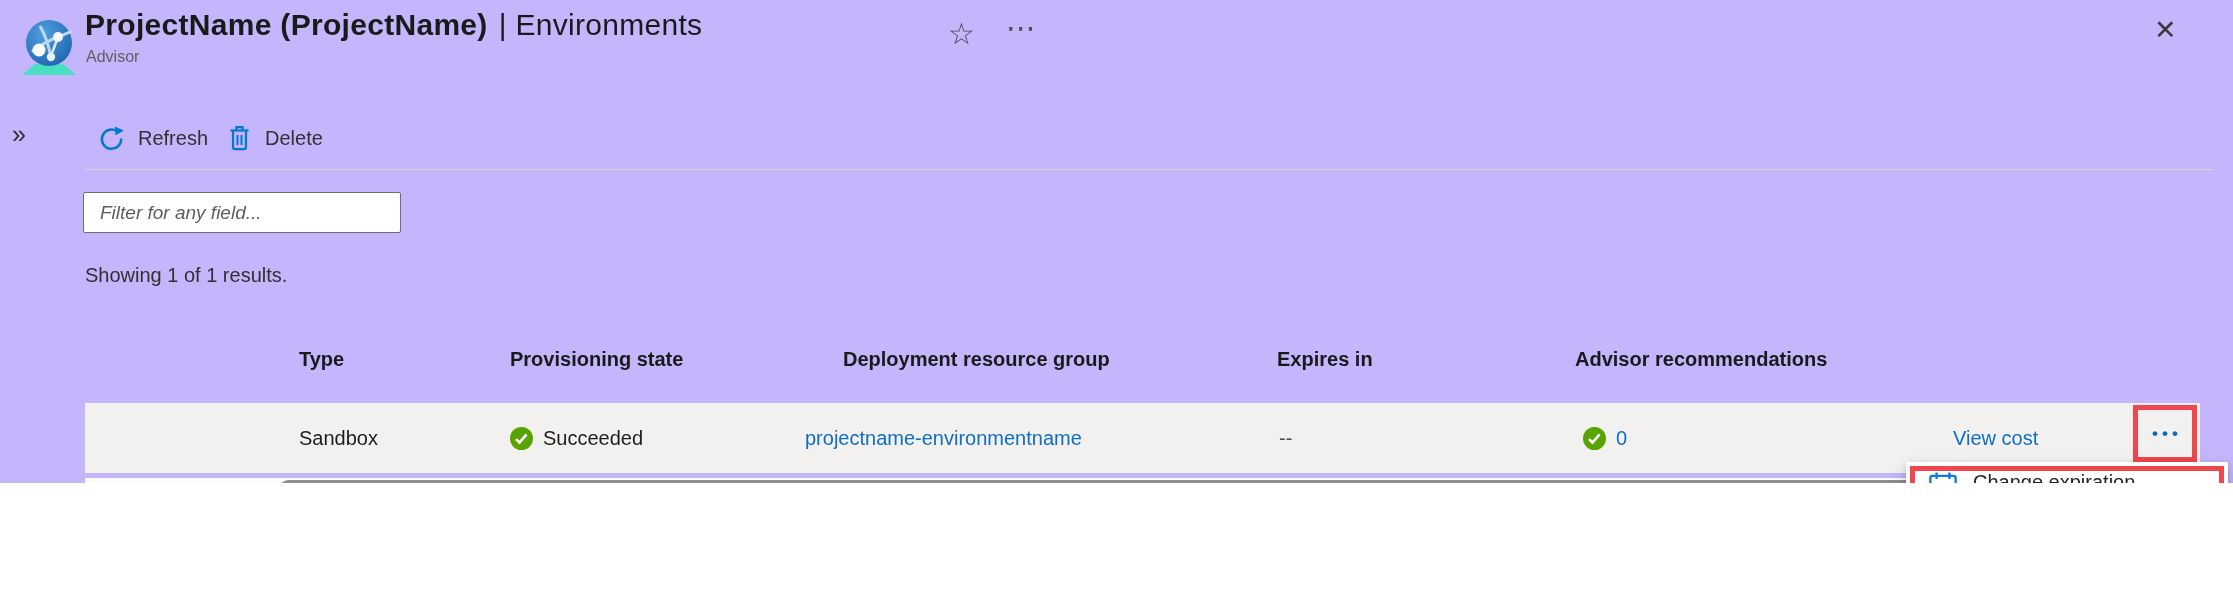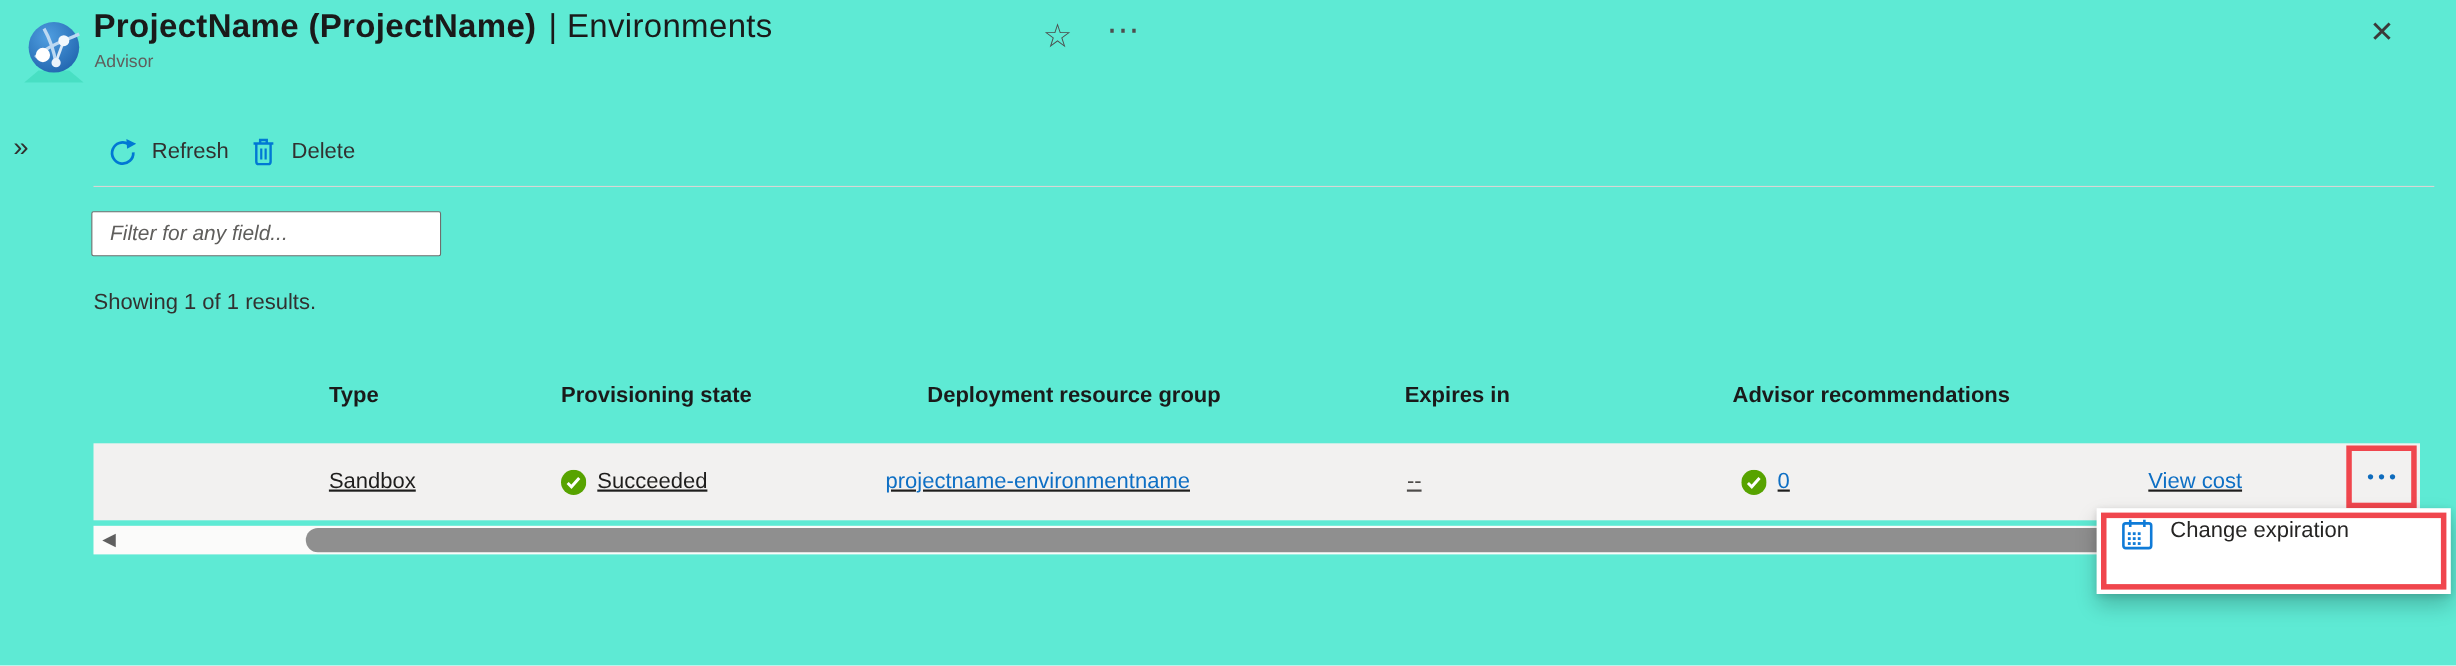"ProjectName (ProjectName)" .page { background: #5eead4 -> #c4b5fd; height: 605px -> 483px }
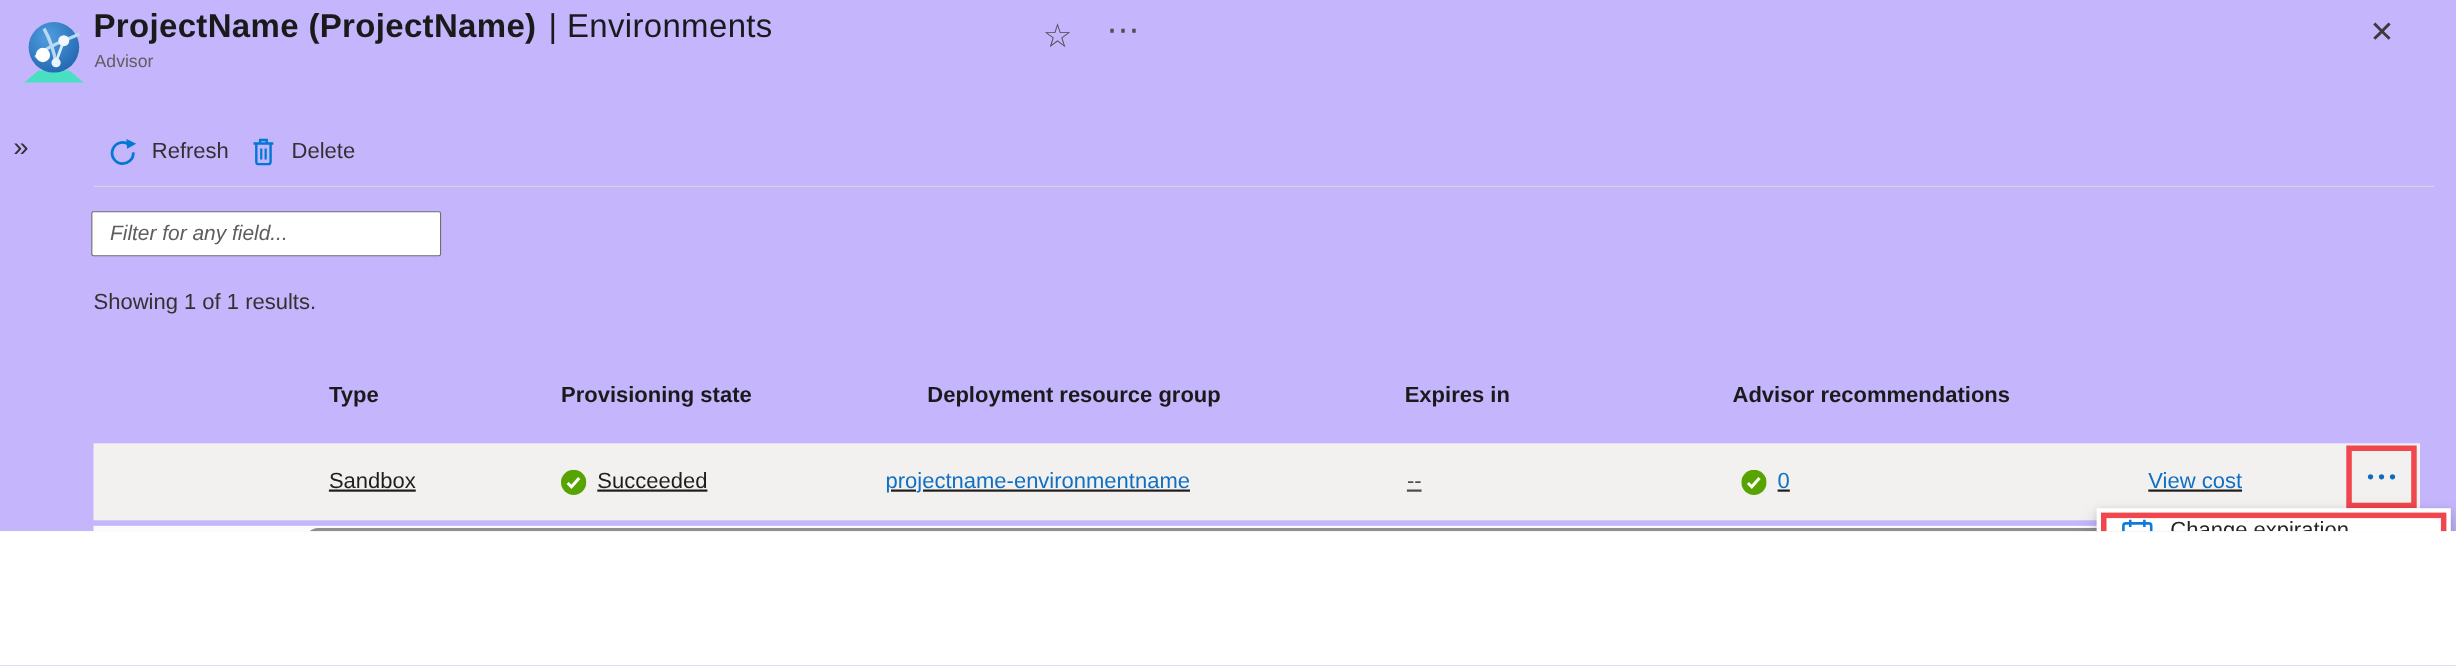"Sandbox" .cell { text-decoration: underline -> none }
